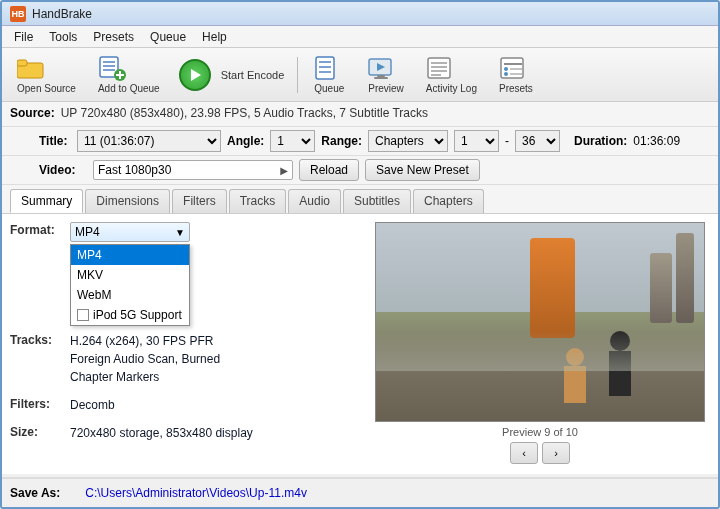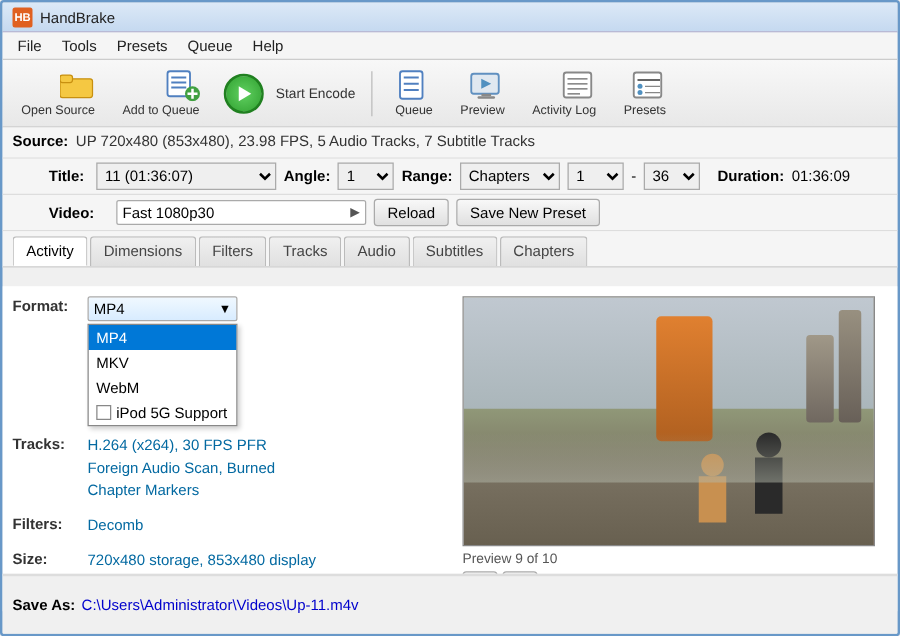"Open Source" .toolbar-btn { align-items: flex-end -> flex-start }
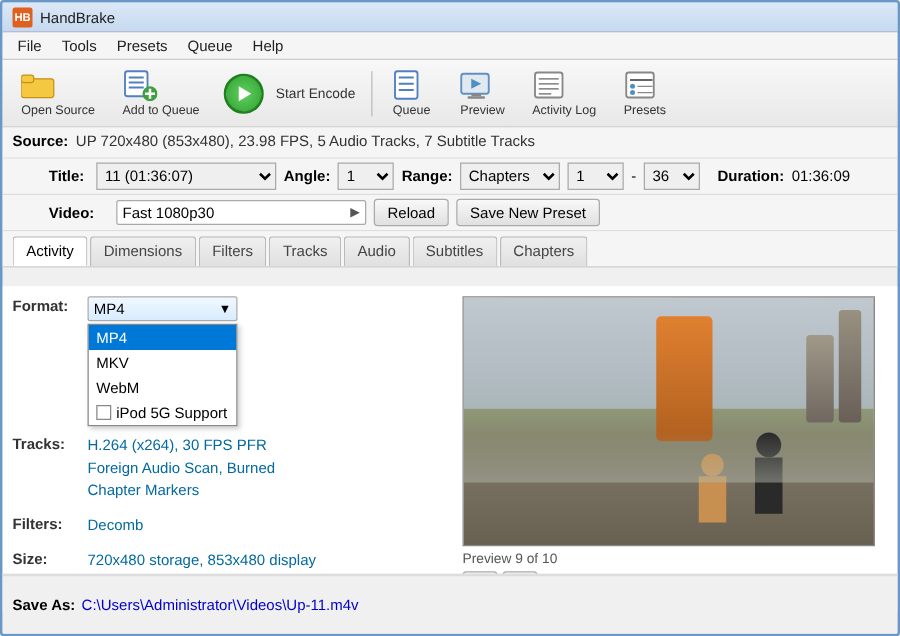"Activity" div.tab { text: Activity -> Summary }
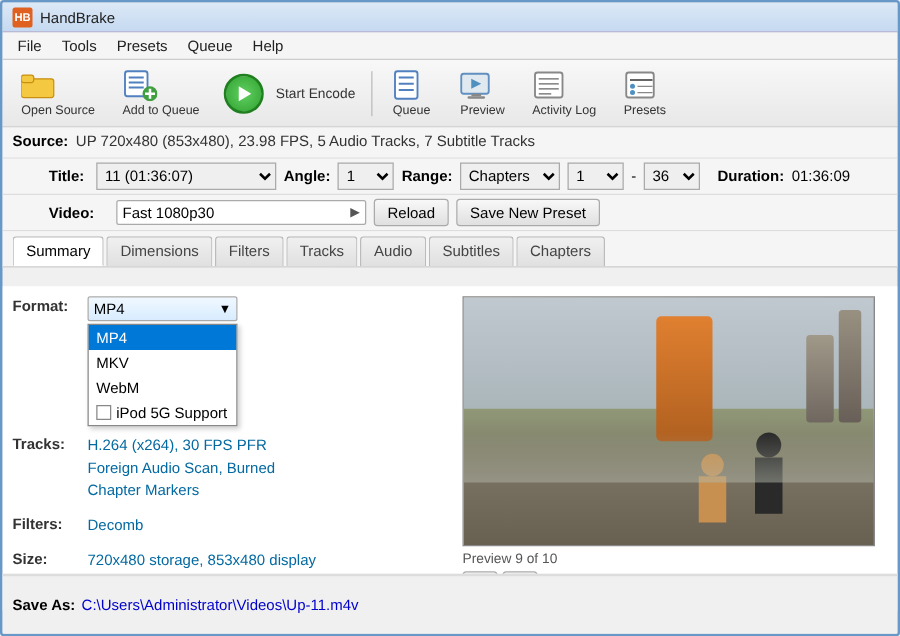"Format:" .main-content { margin-top: 15px -> none }
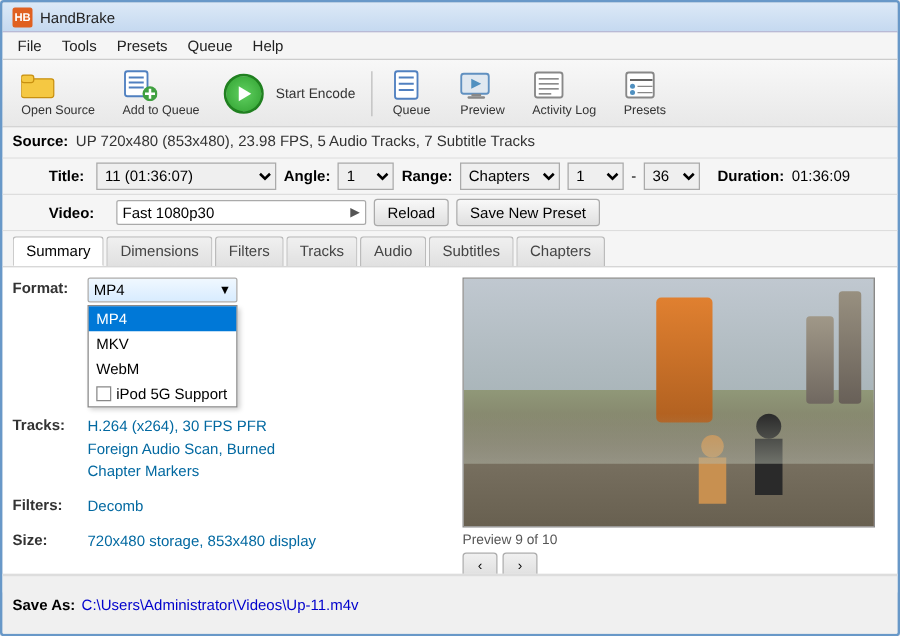"H.264 (x264), 30 FPS PFR" .info-value { color: #0369a1 -> #0f172a }
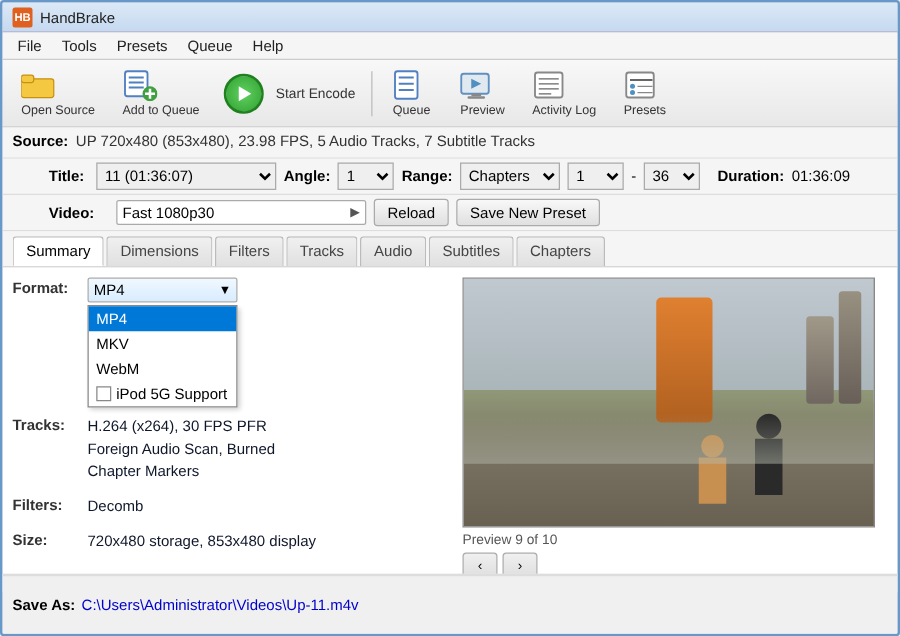"Preview 9 of 10" .right-panel { align-items: none -> center }
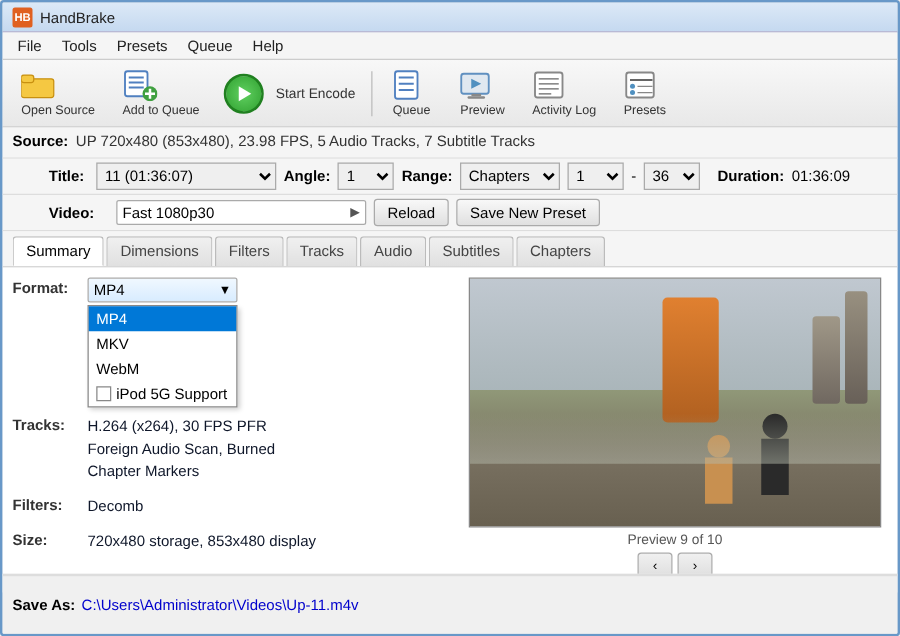"Save As:" .save-bar { gap: 5px -> 25px; height: 48px -> 30px }
